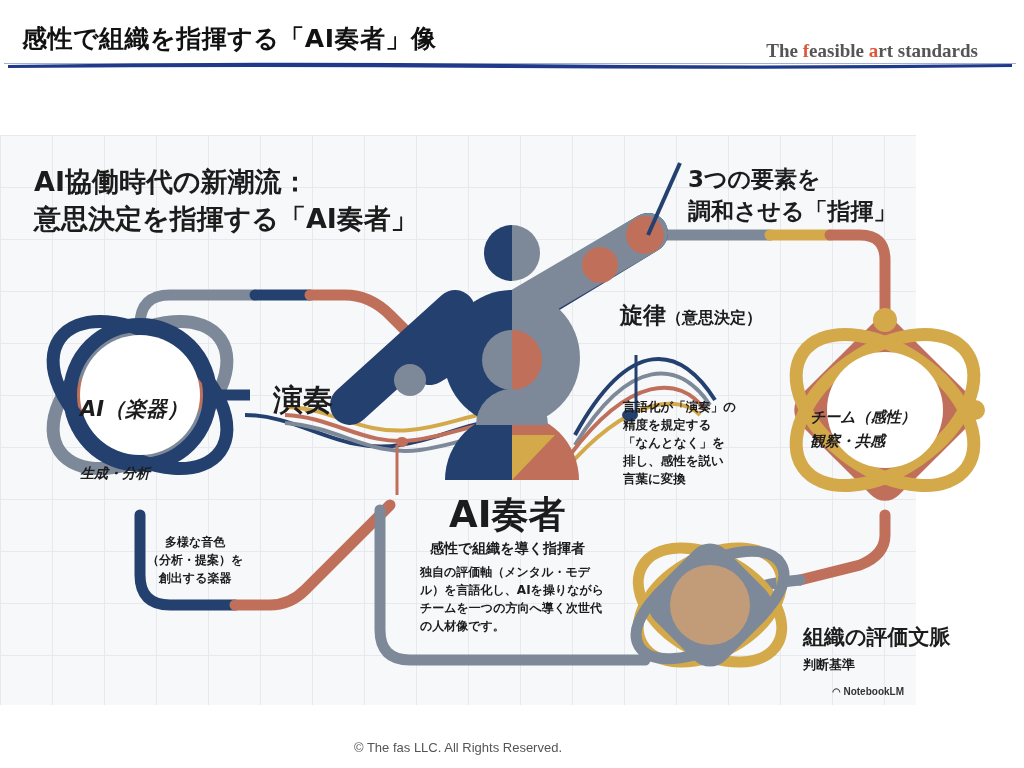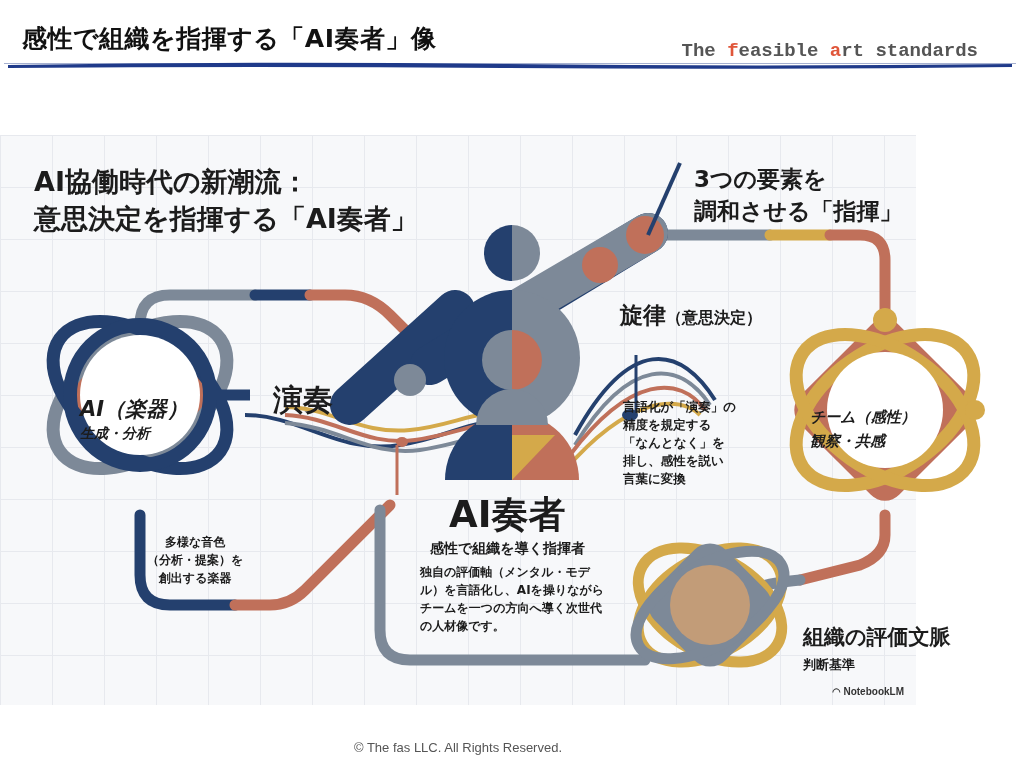"The feasible art standards" .brand { font-family: Liberation Mono, monospace -> Liberation Serif, serif }
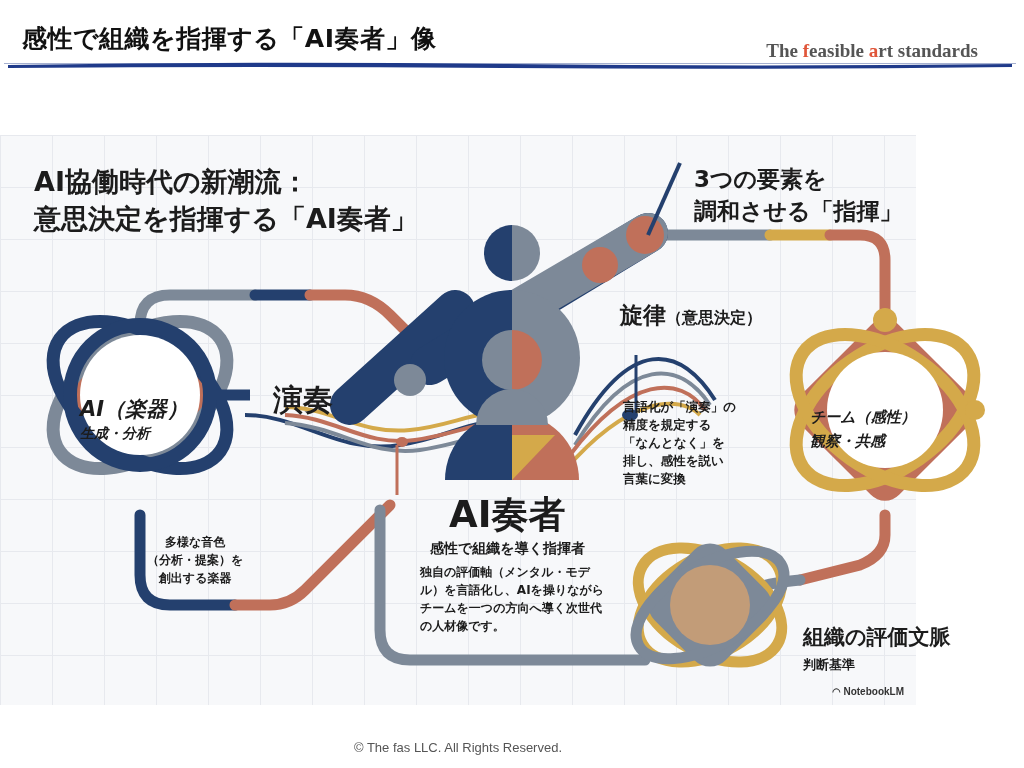"3つの要素を" .conductor-heading { margin-left: 6px -> none }
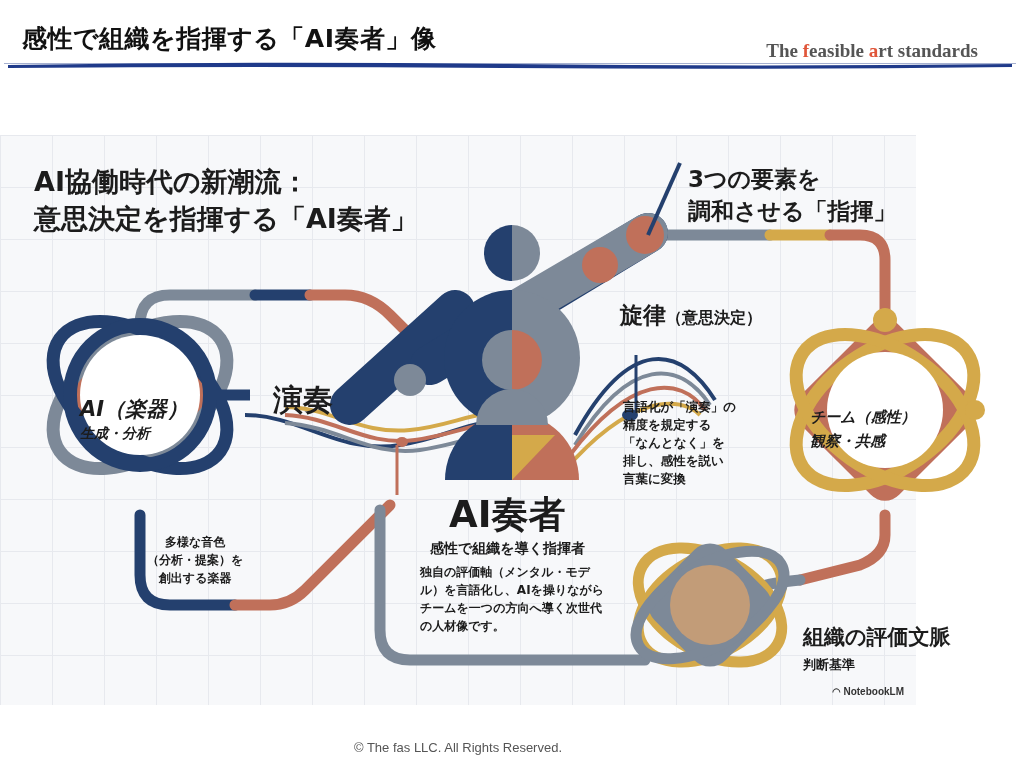"生成・分析" .ai-node .sub { margin-top: none -> 40px }
